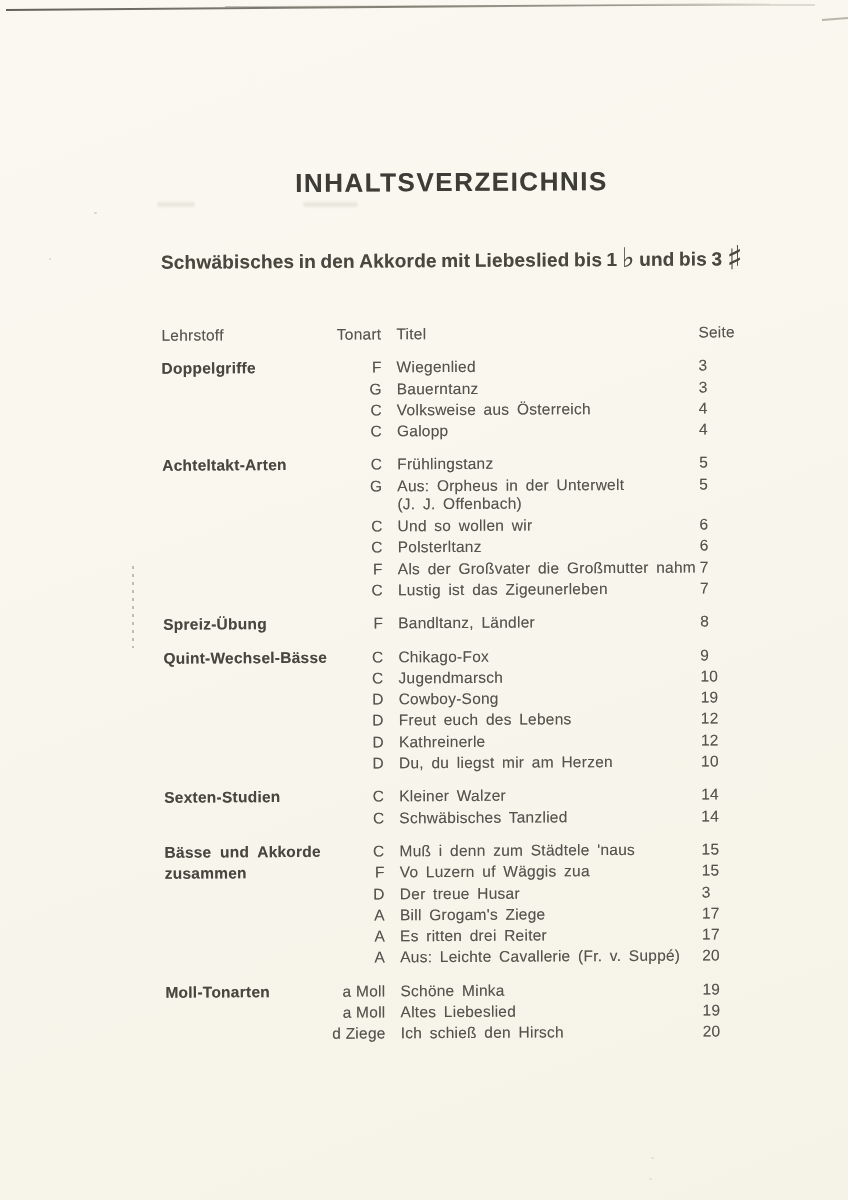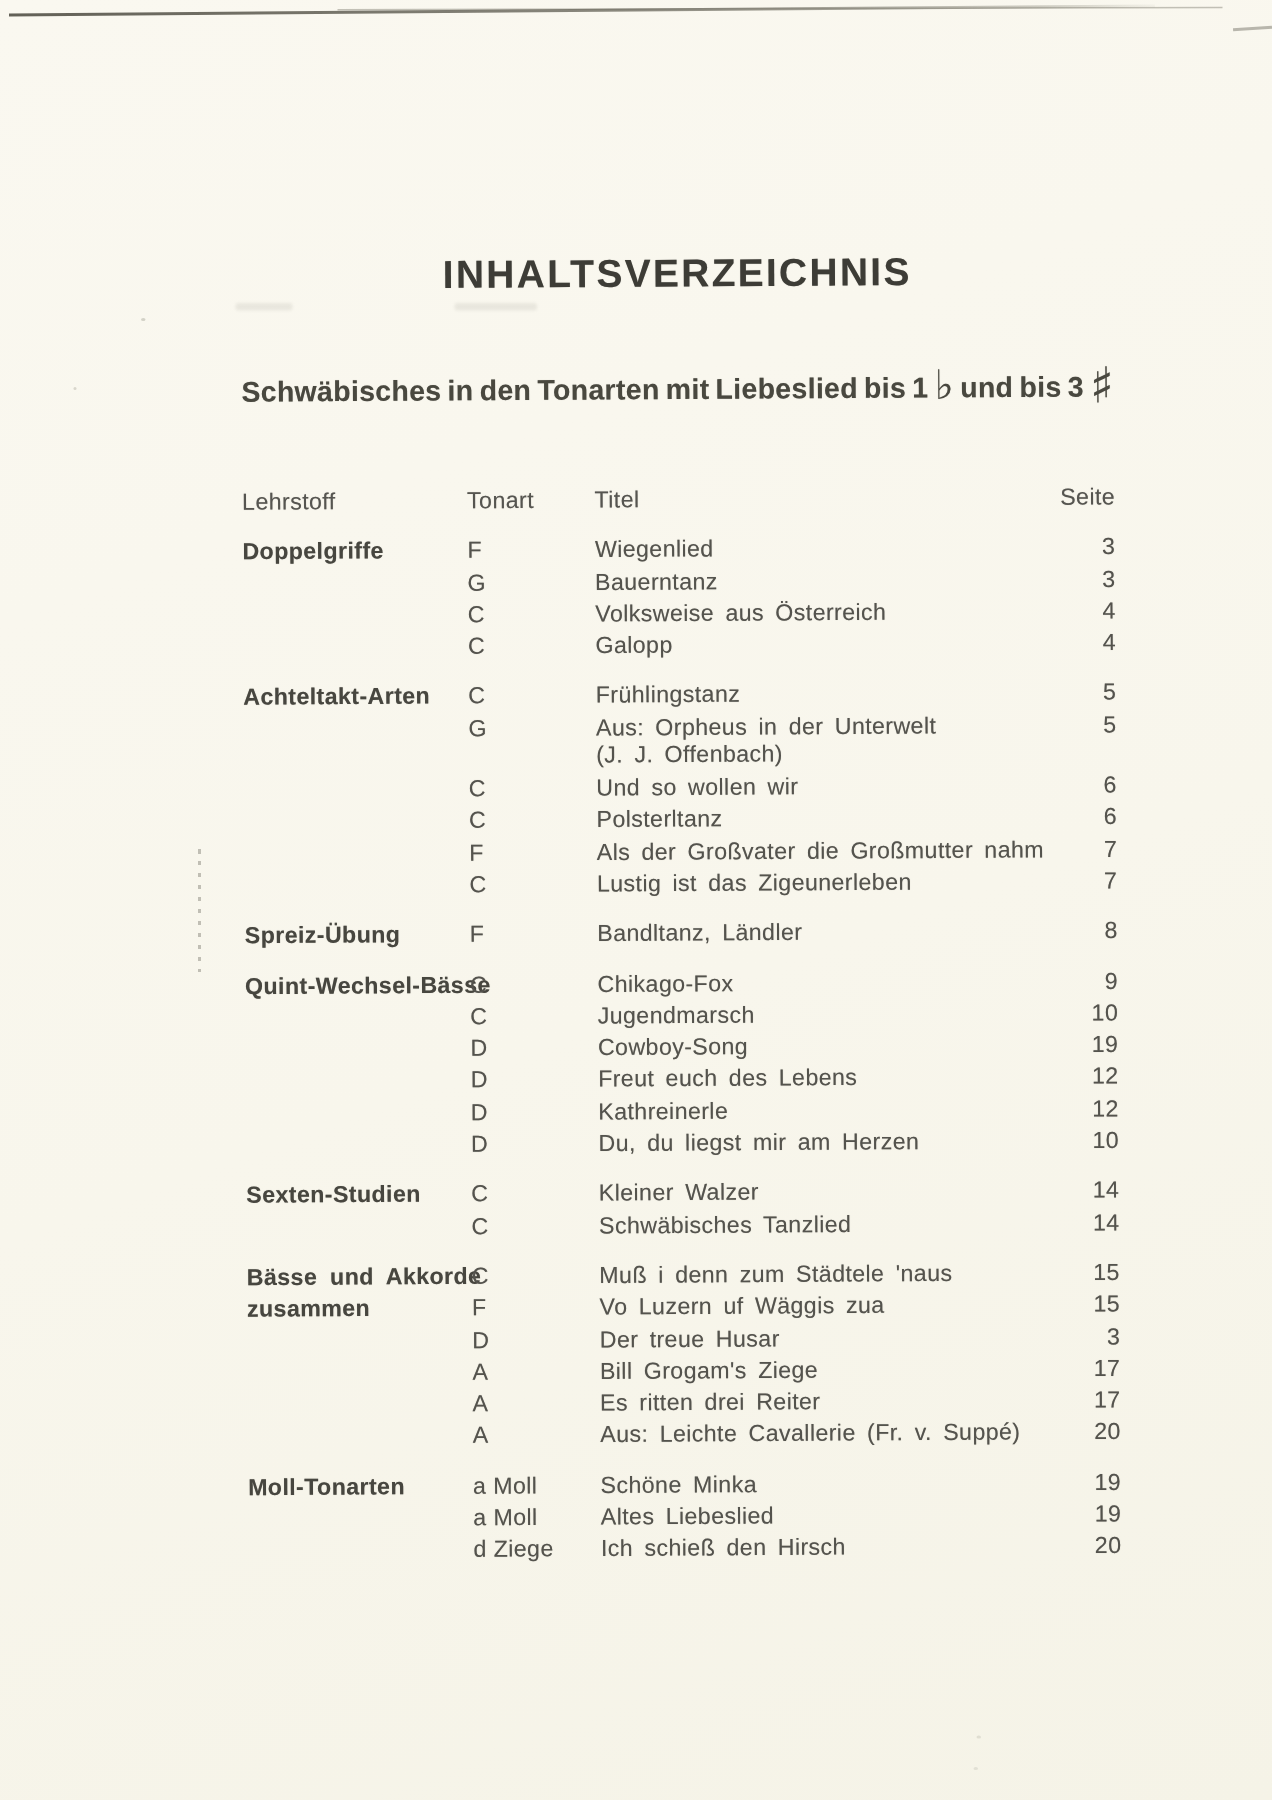"Tonarten" span { text: Tonarten -> Akkorde }
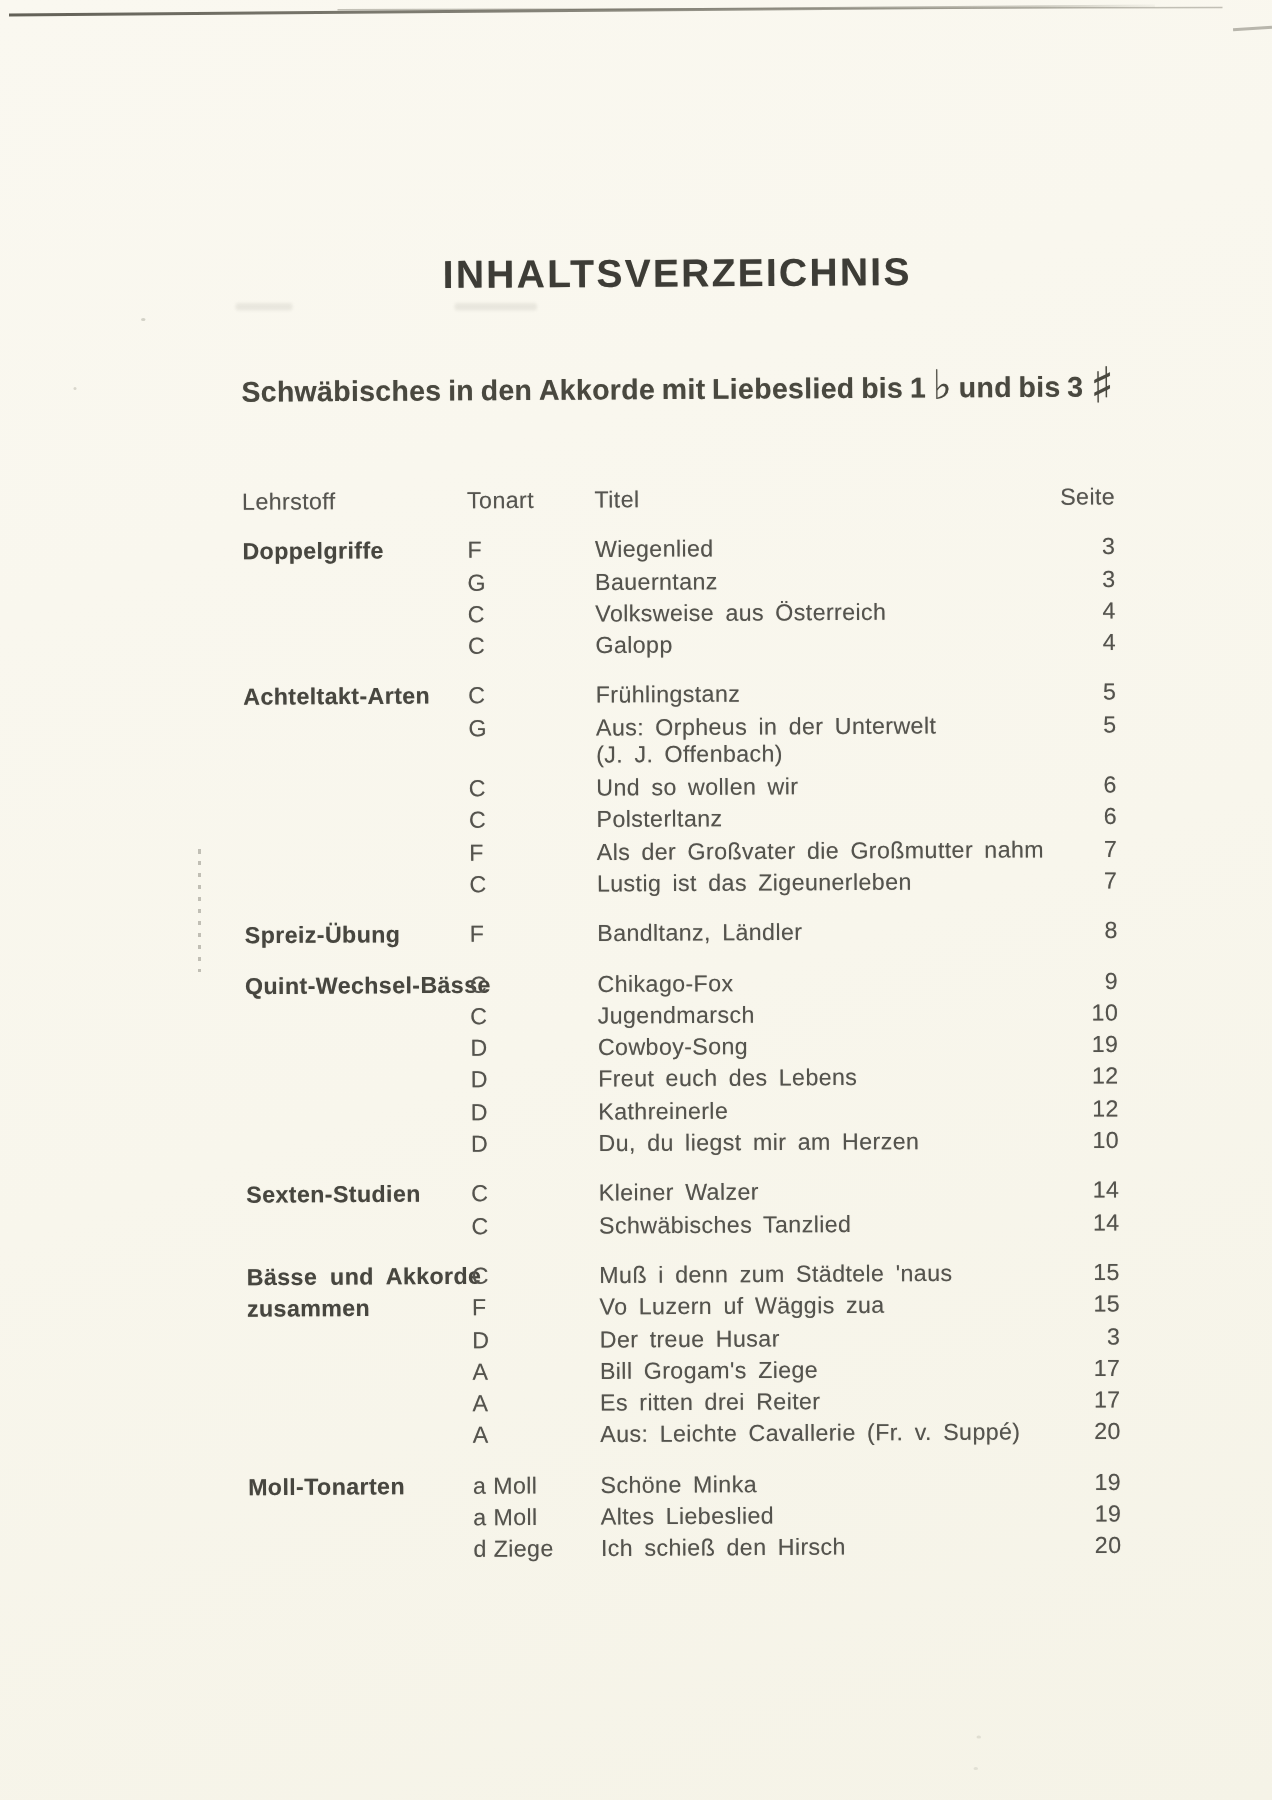"Tonart" .cell.key { text-align: left -> right }
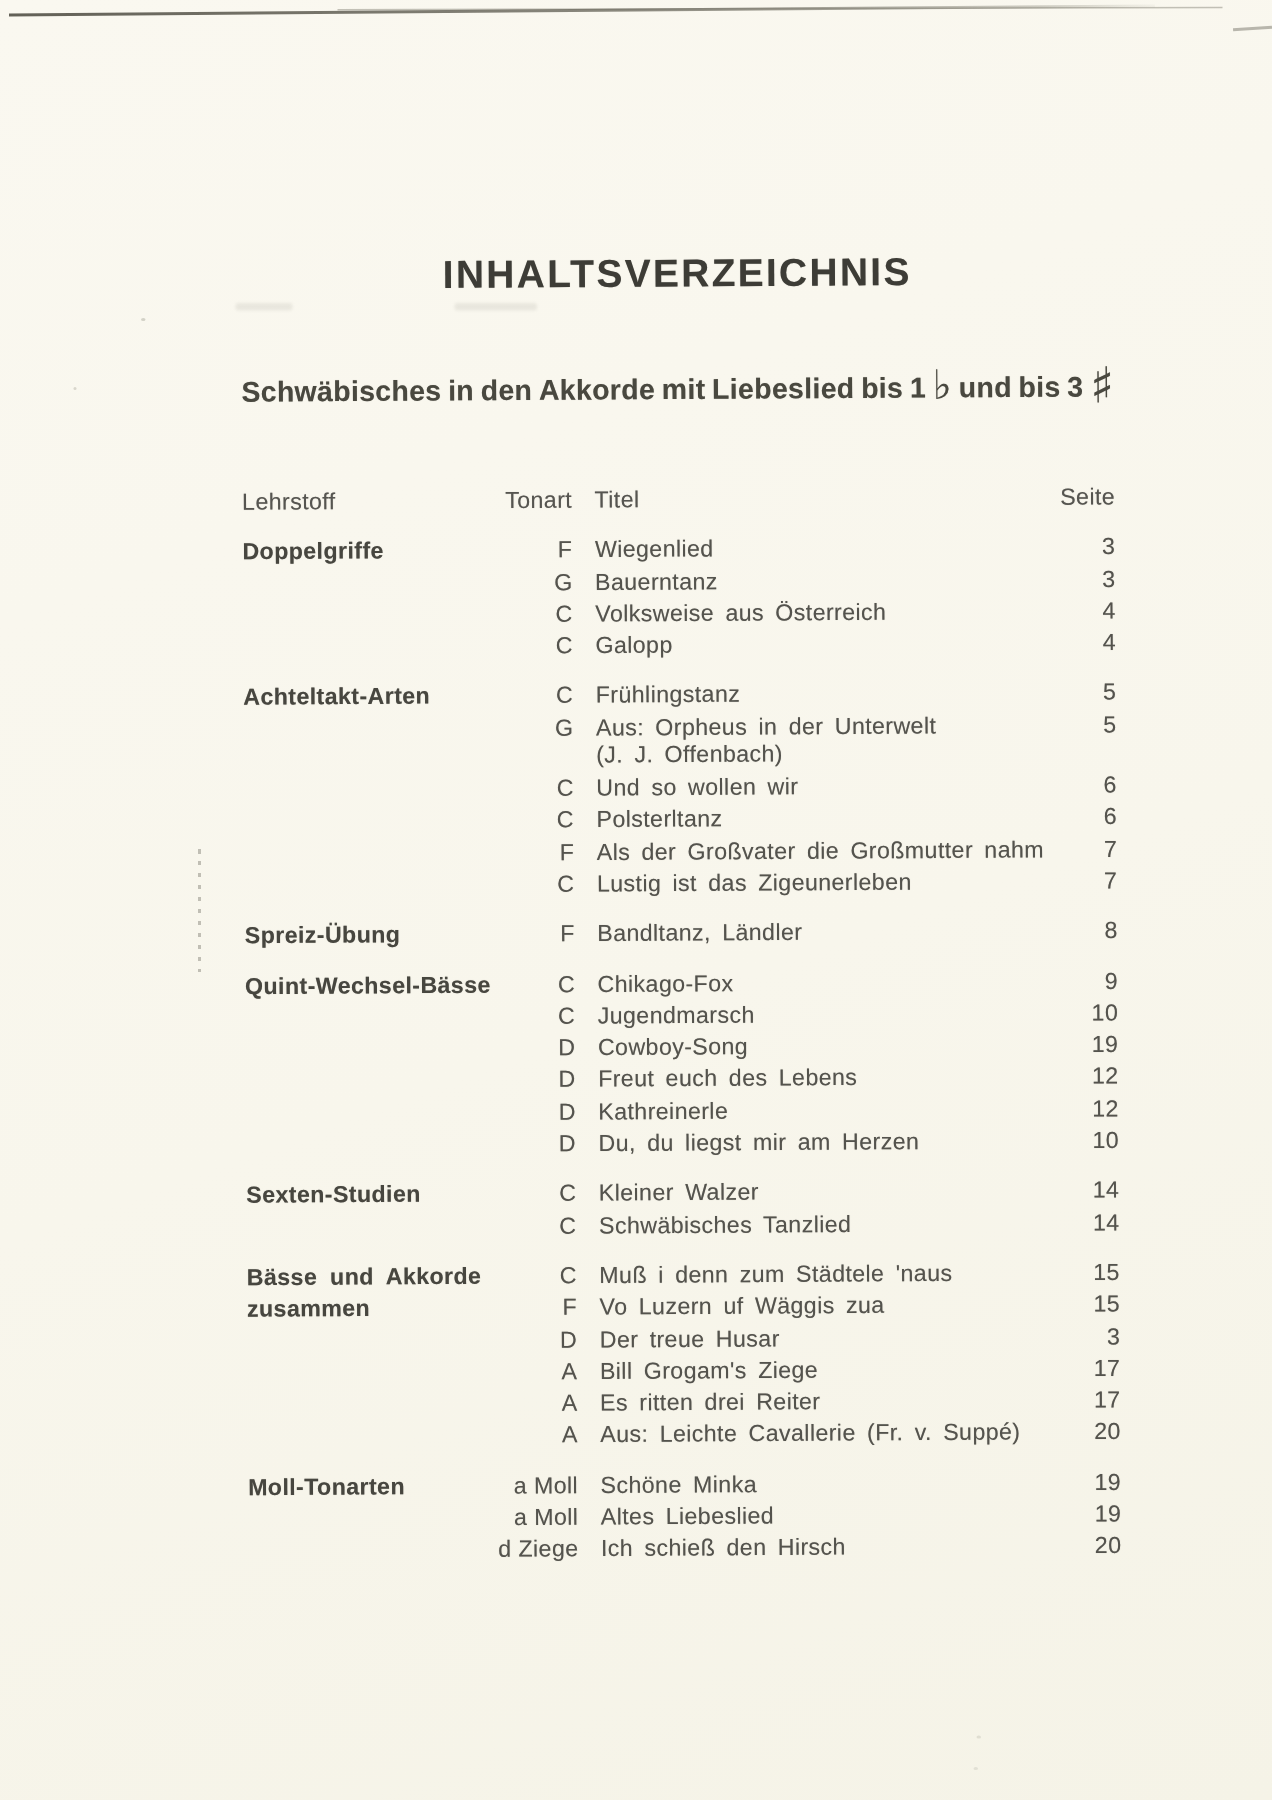"Seite" .cell.page-num { text-align: right -> none }
